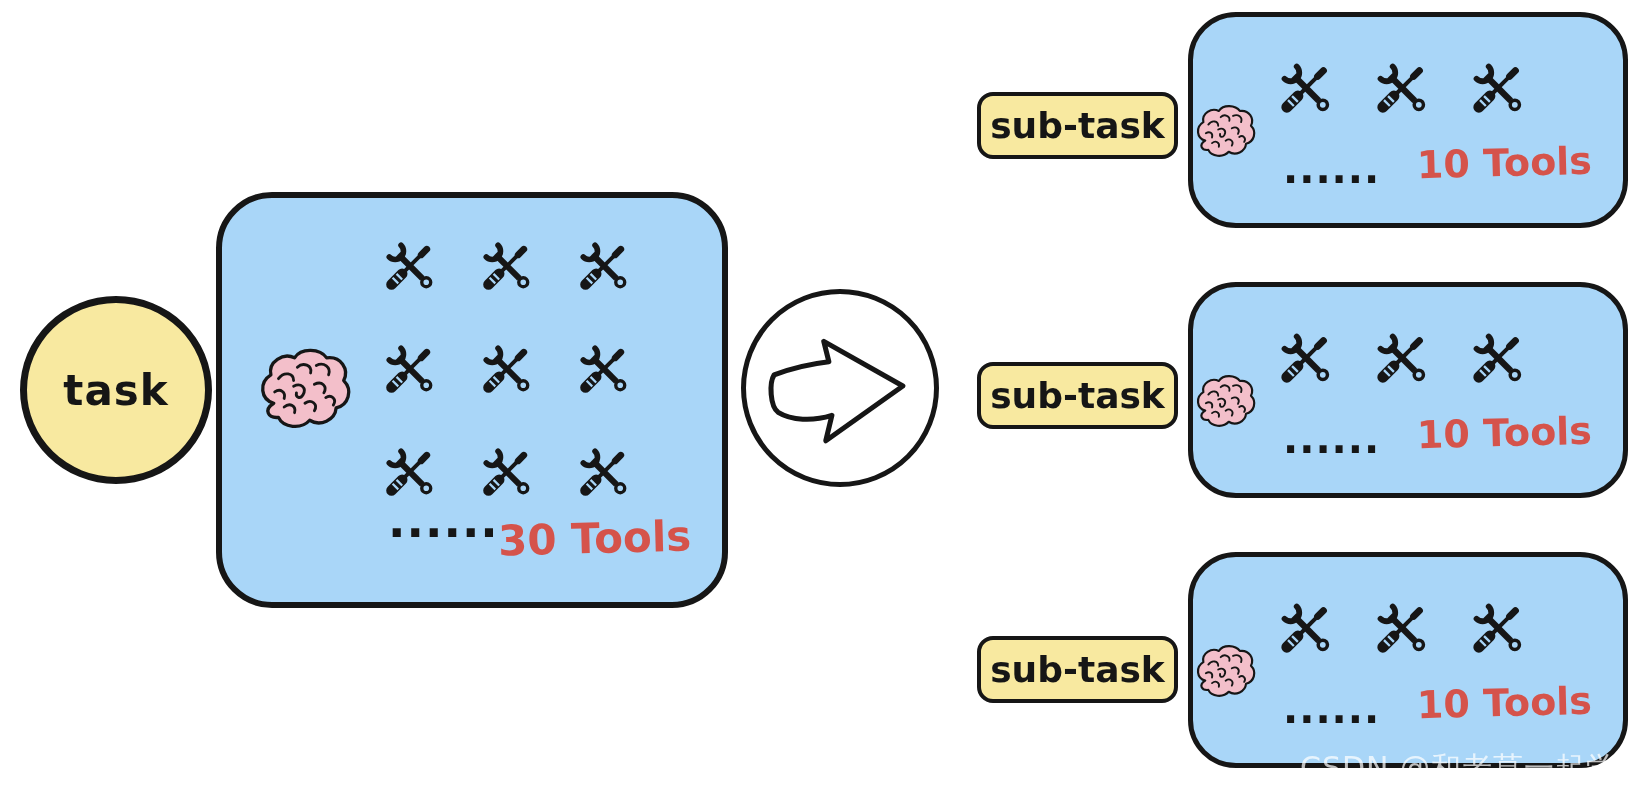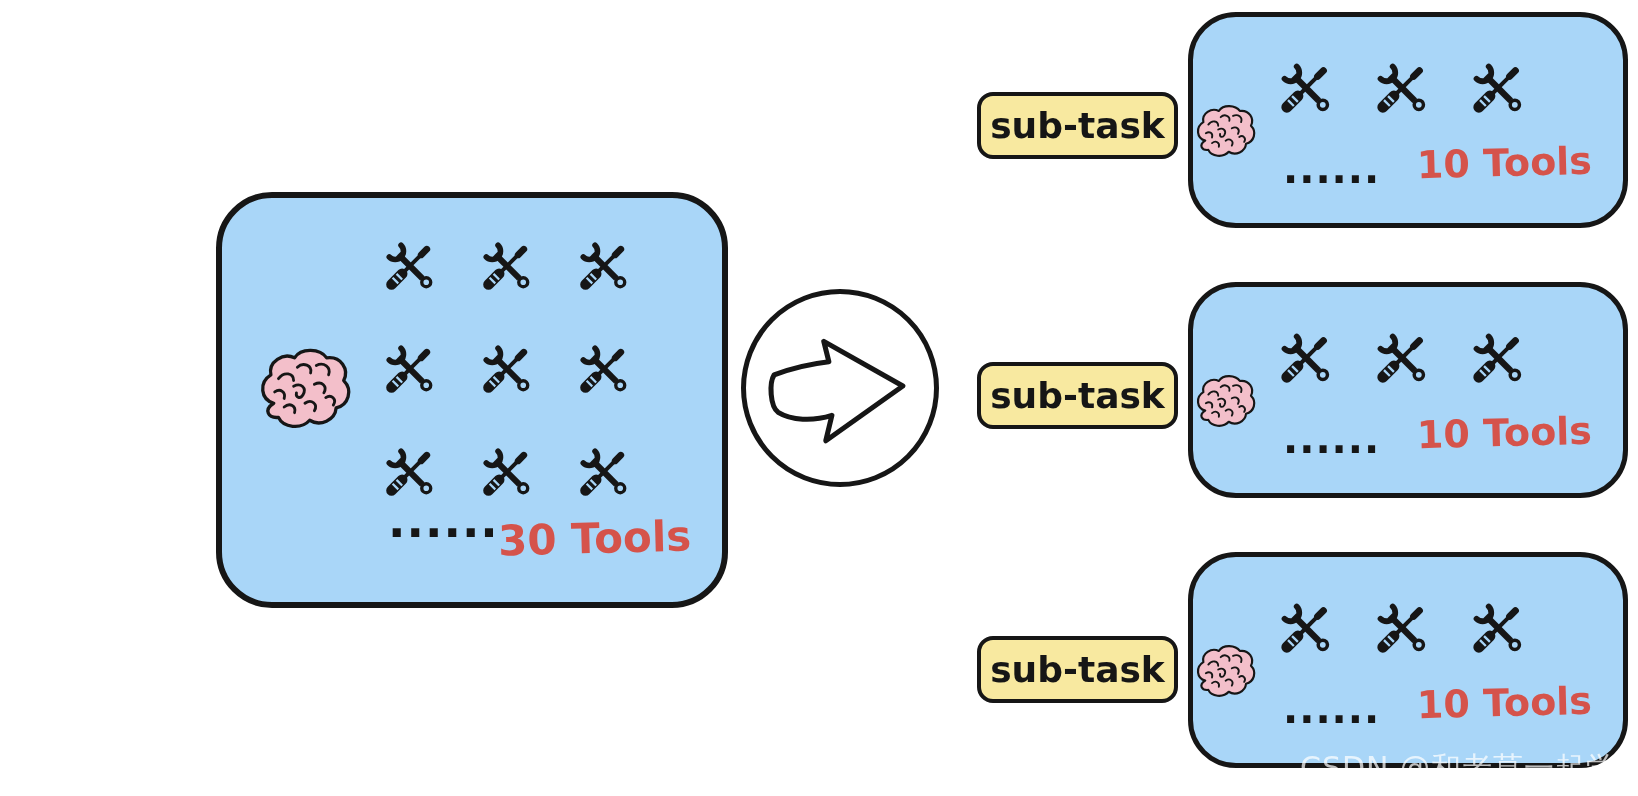"task" div.task-circle { html: none -> <div> <span>task</span> </div> }
